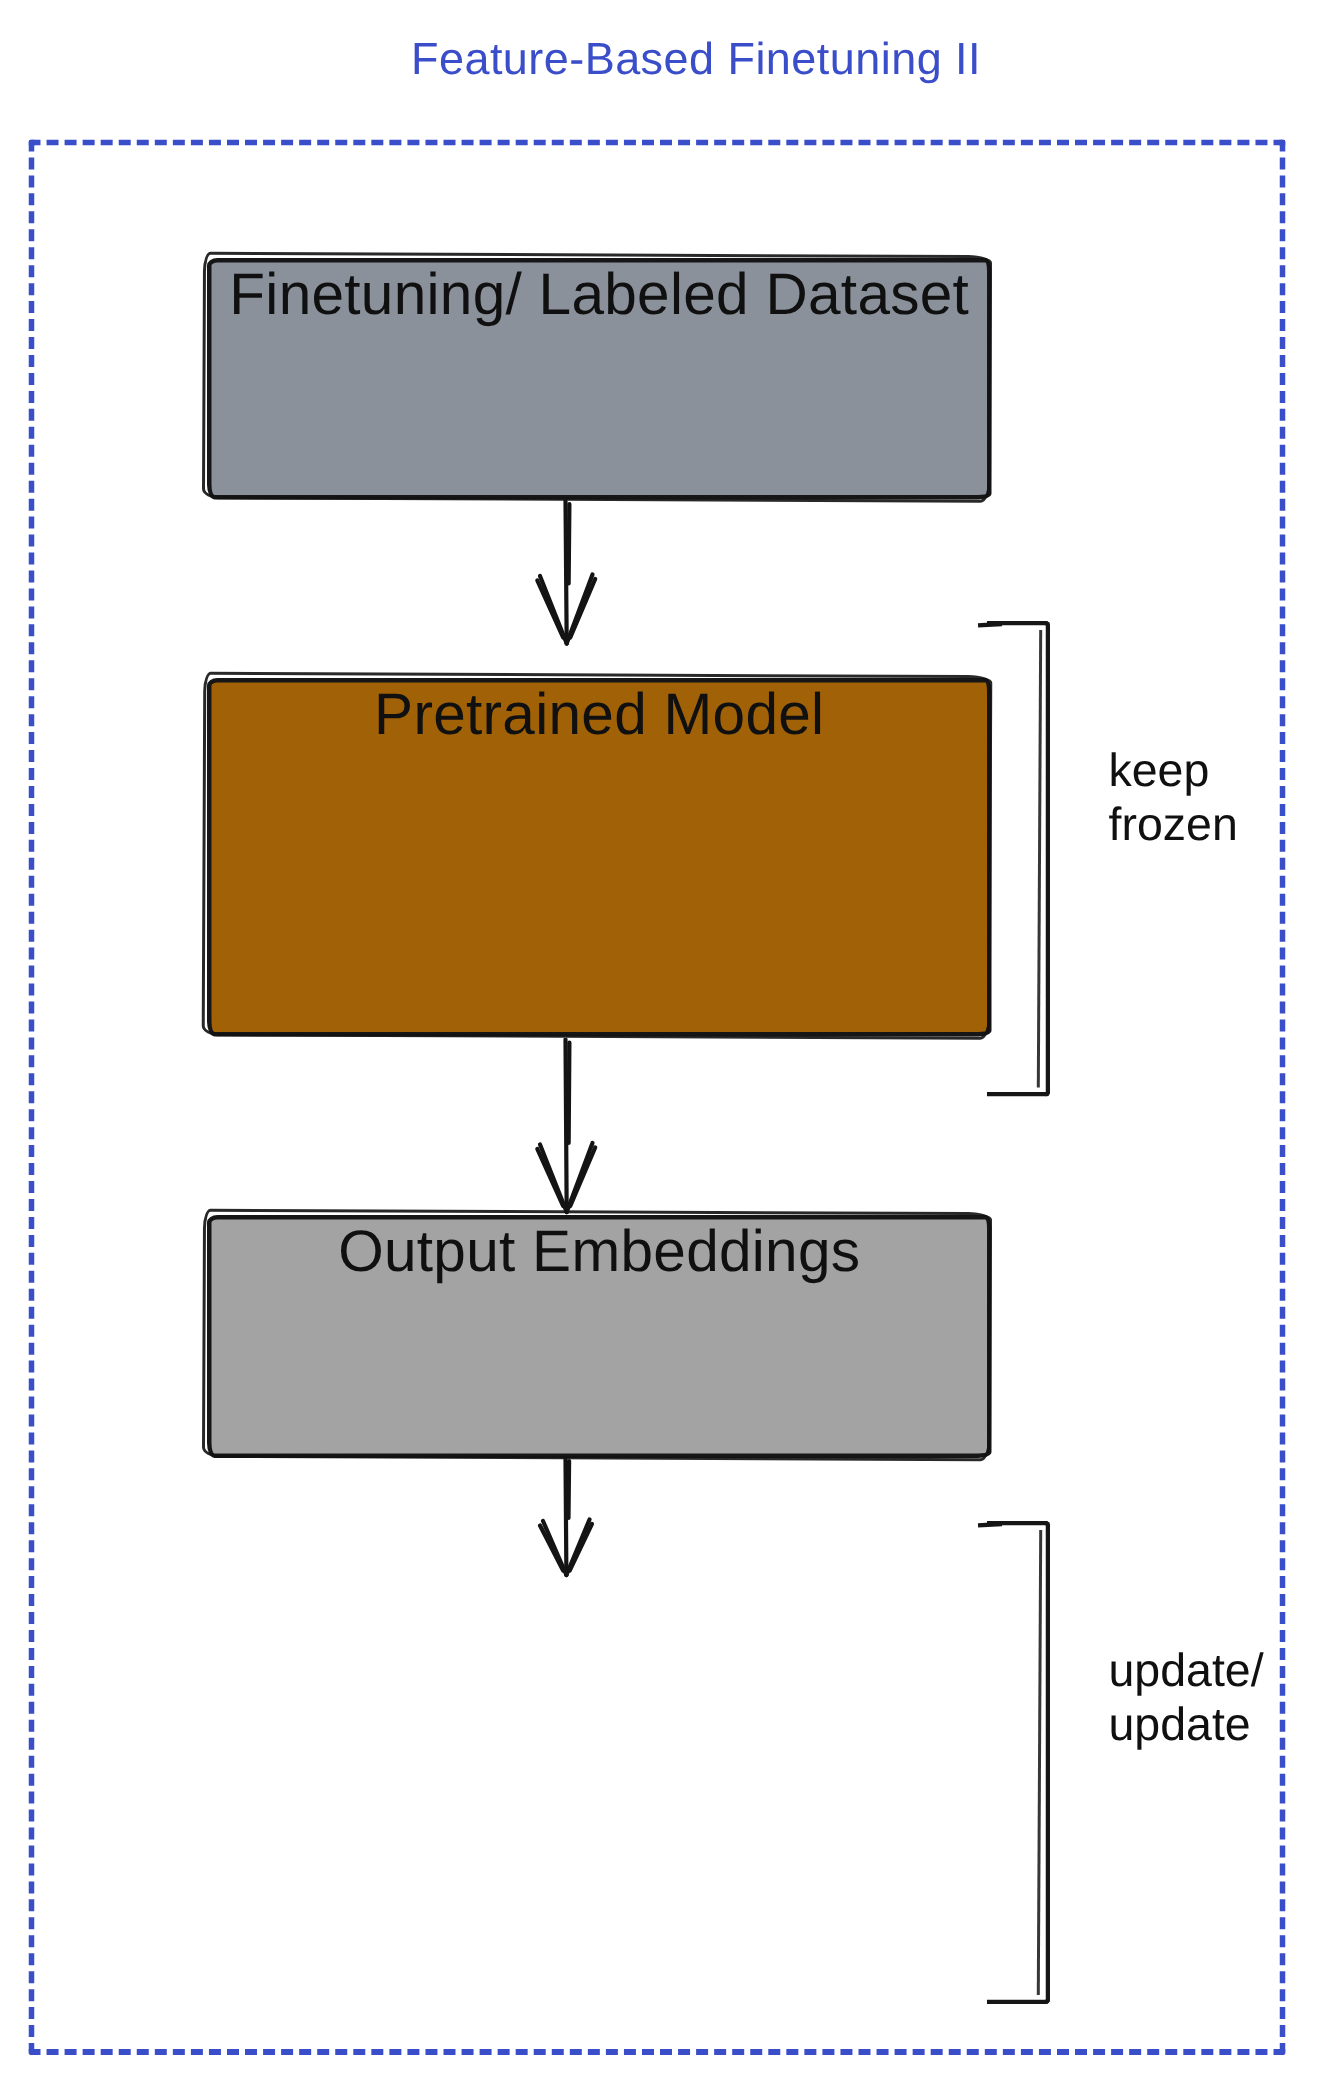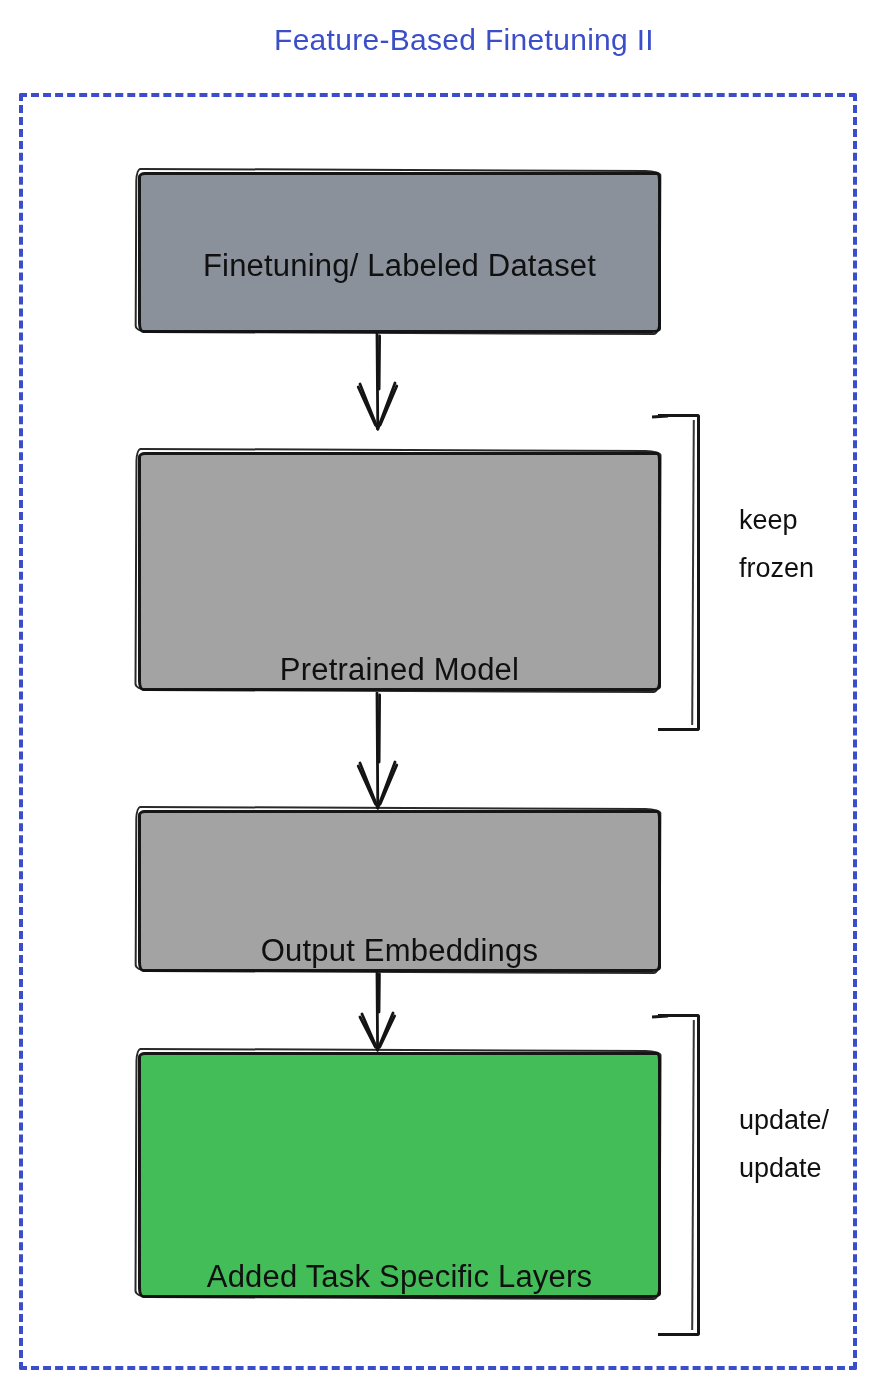"Finetuning/ Labeled Dataset" .node { align-items: flex-end -> flex-start; font-size: 31px -> 39px }
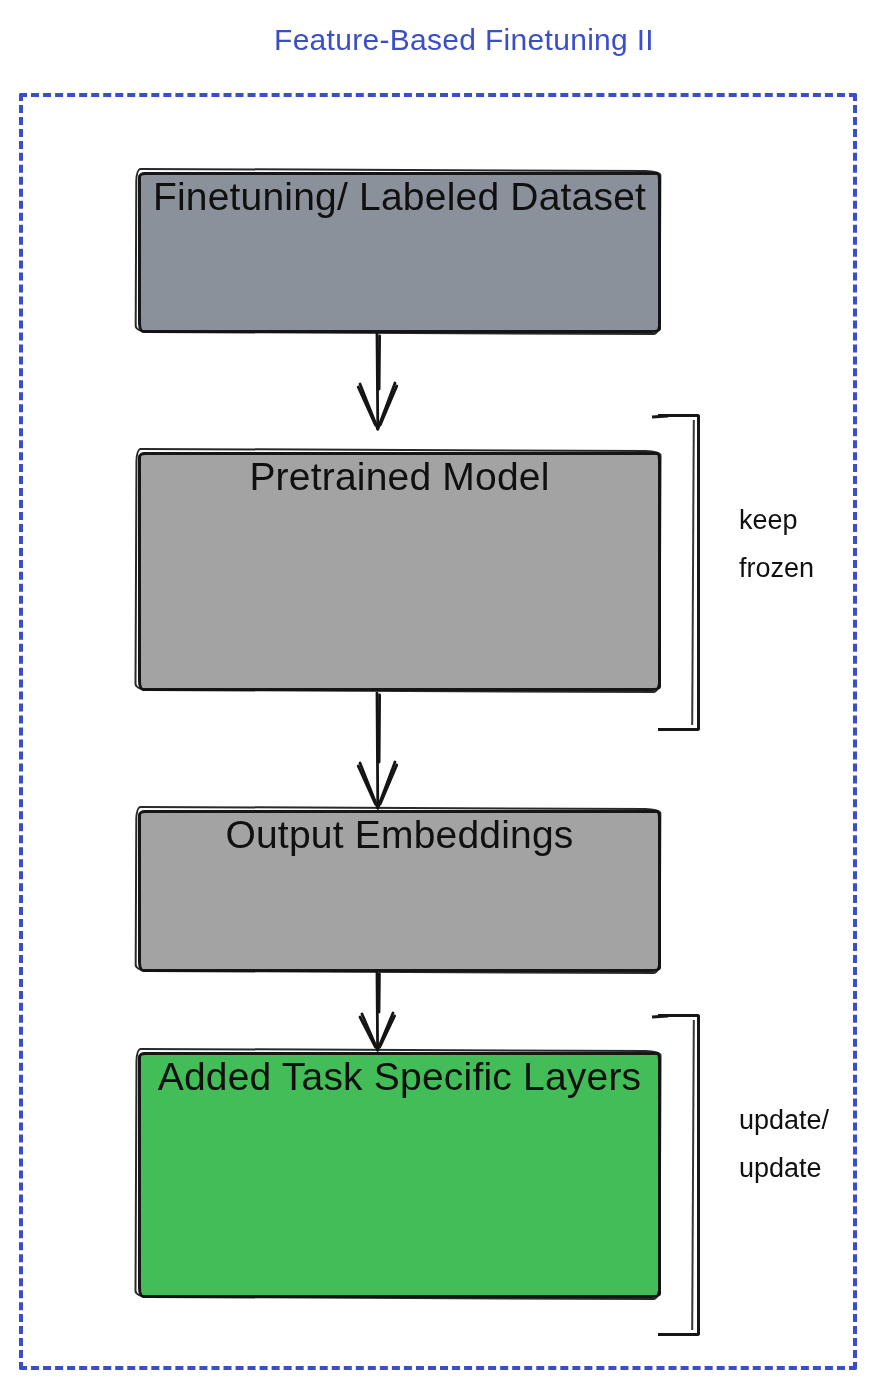"Pretrained Model" div.node { background: #a3a3a3 -> #a16207 }
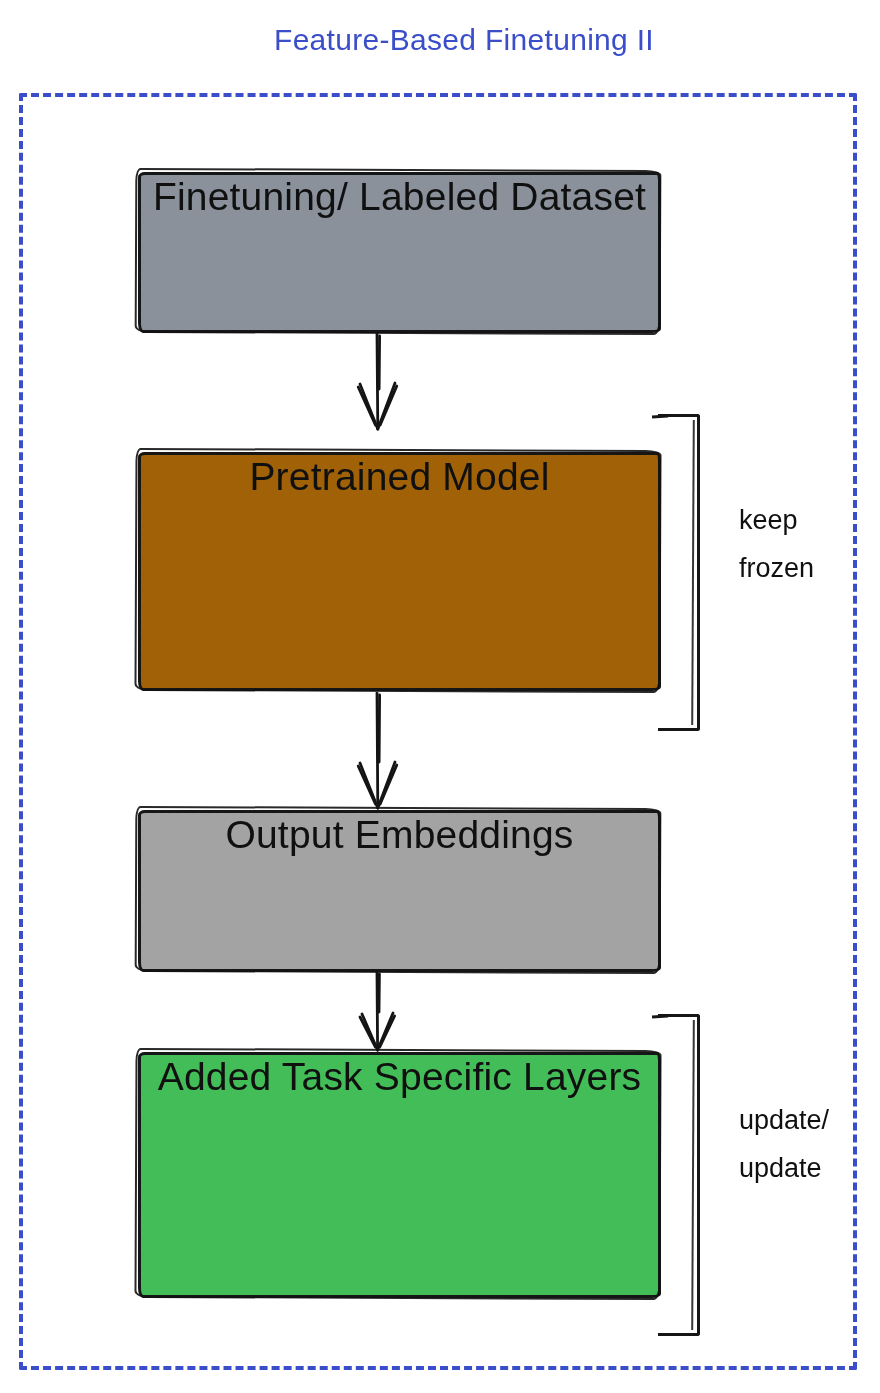"keep frozen" .annotation { font-size: 27px -> 31px; line-height: 48px -> 36px }
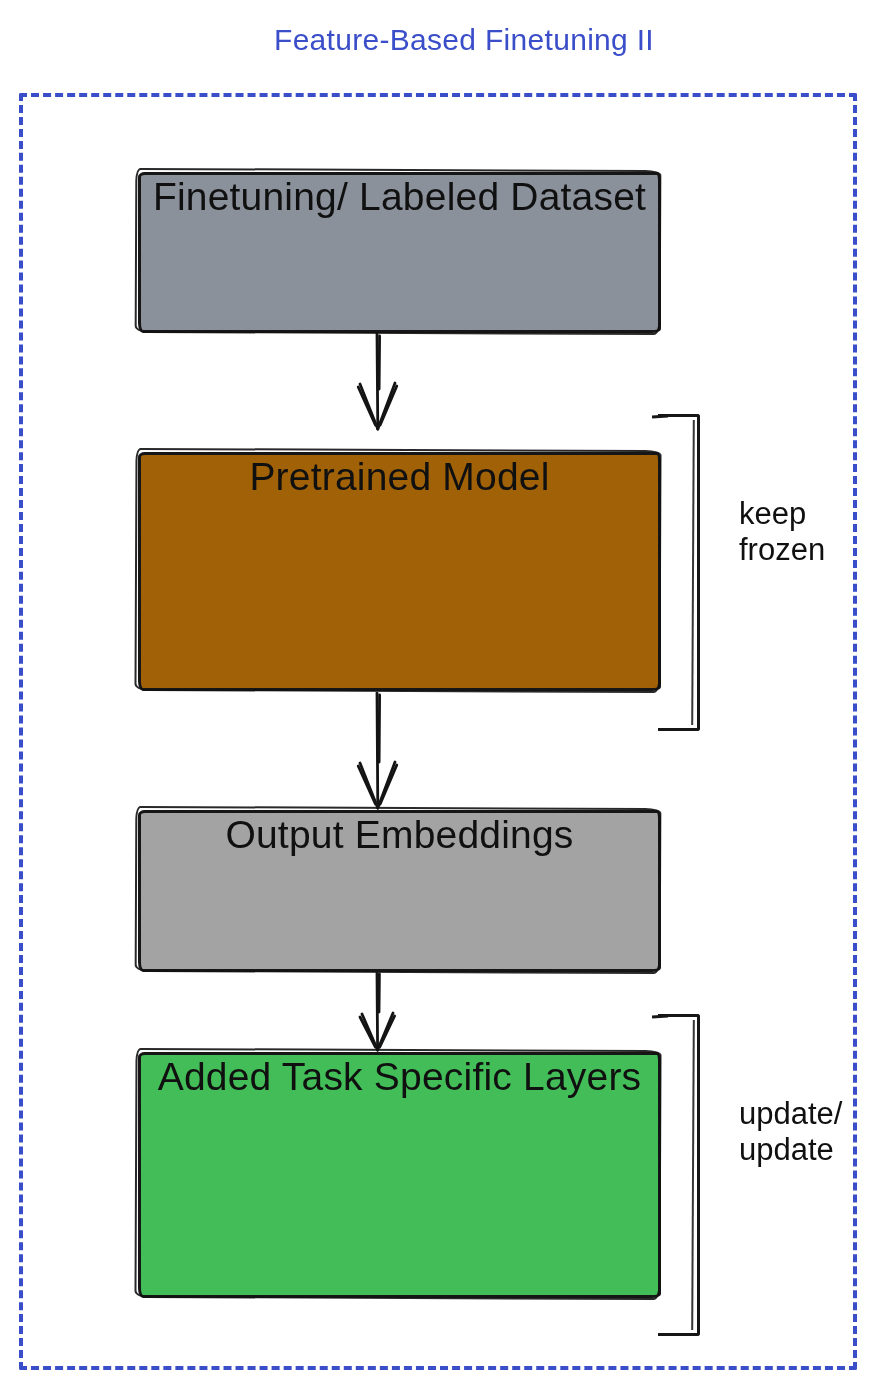"Added Task Specific Layers" div.node { html: <div> <span>Added Task Specific Layers</span> </div> -> none }
